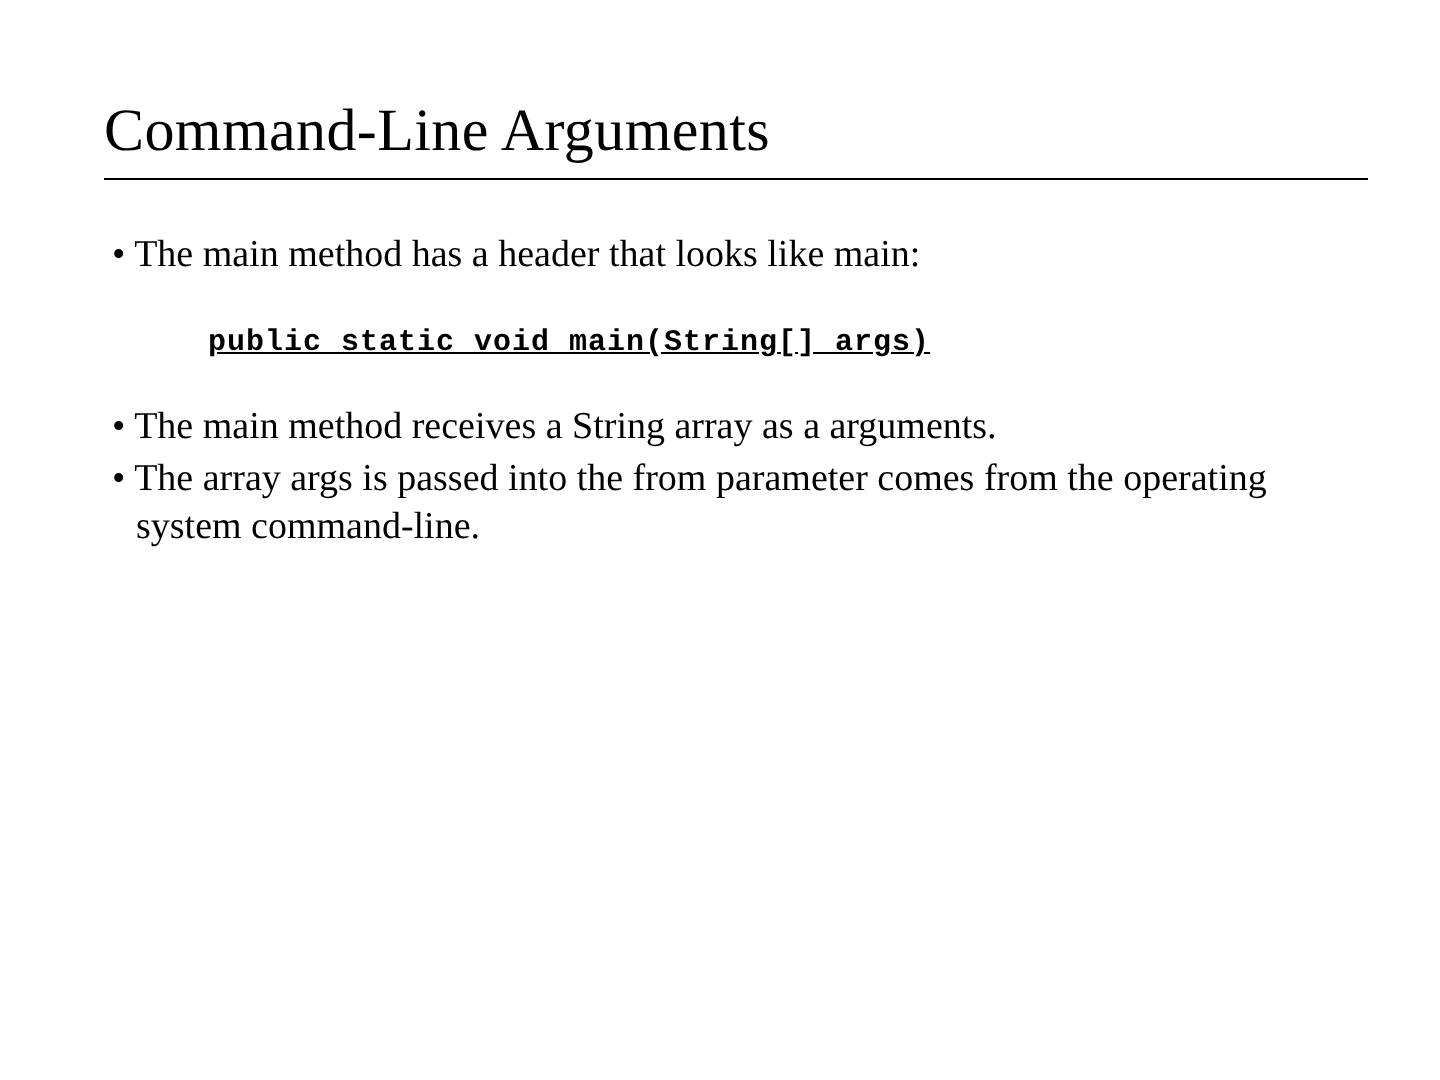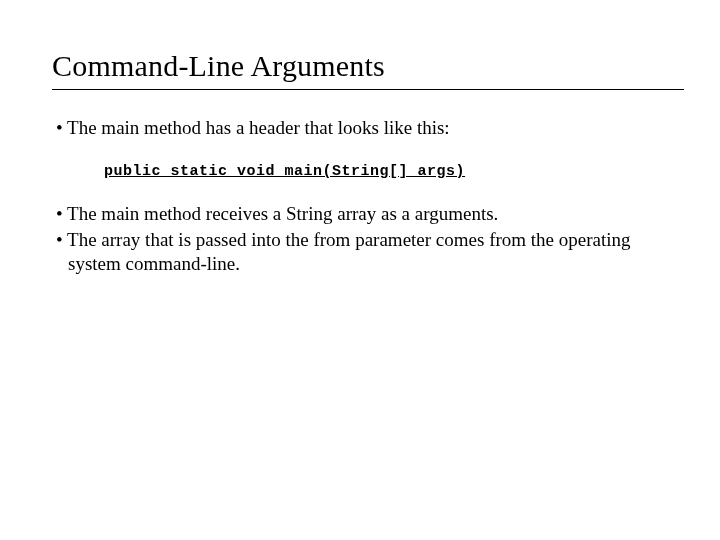"method has a header that" span { text: this -> main }
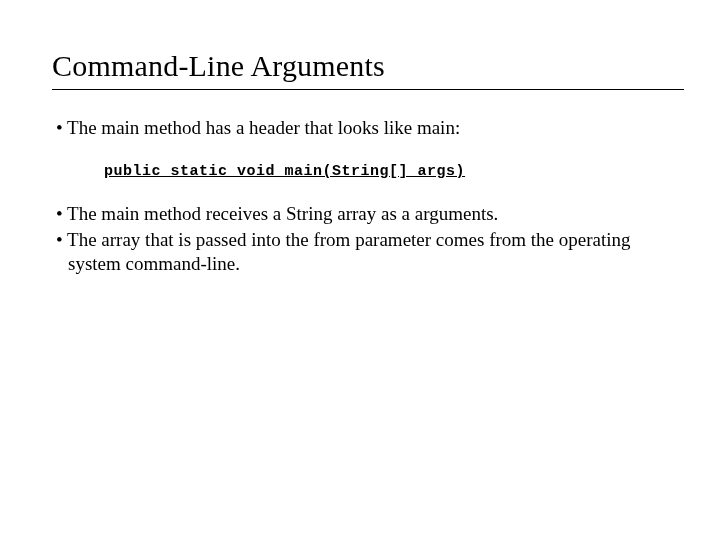"The array that is passed" span { text: that -> args }
